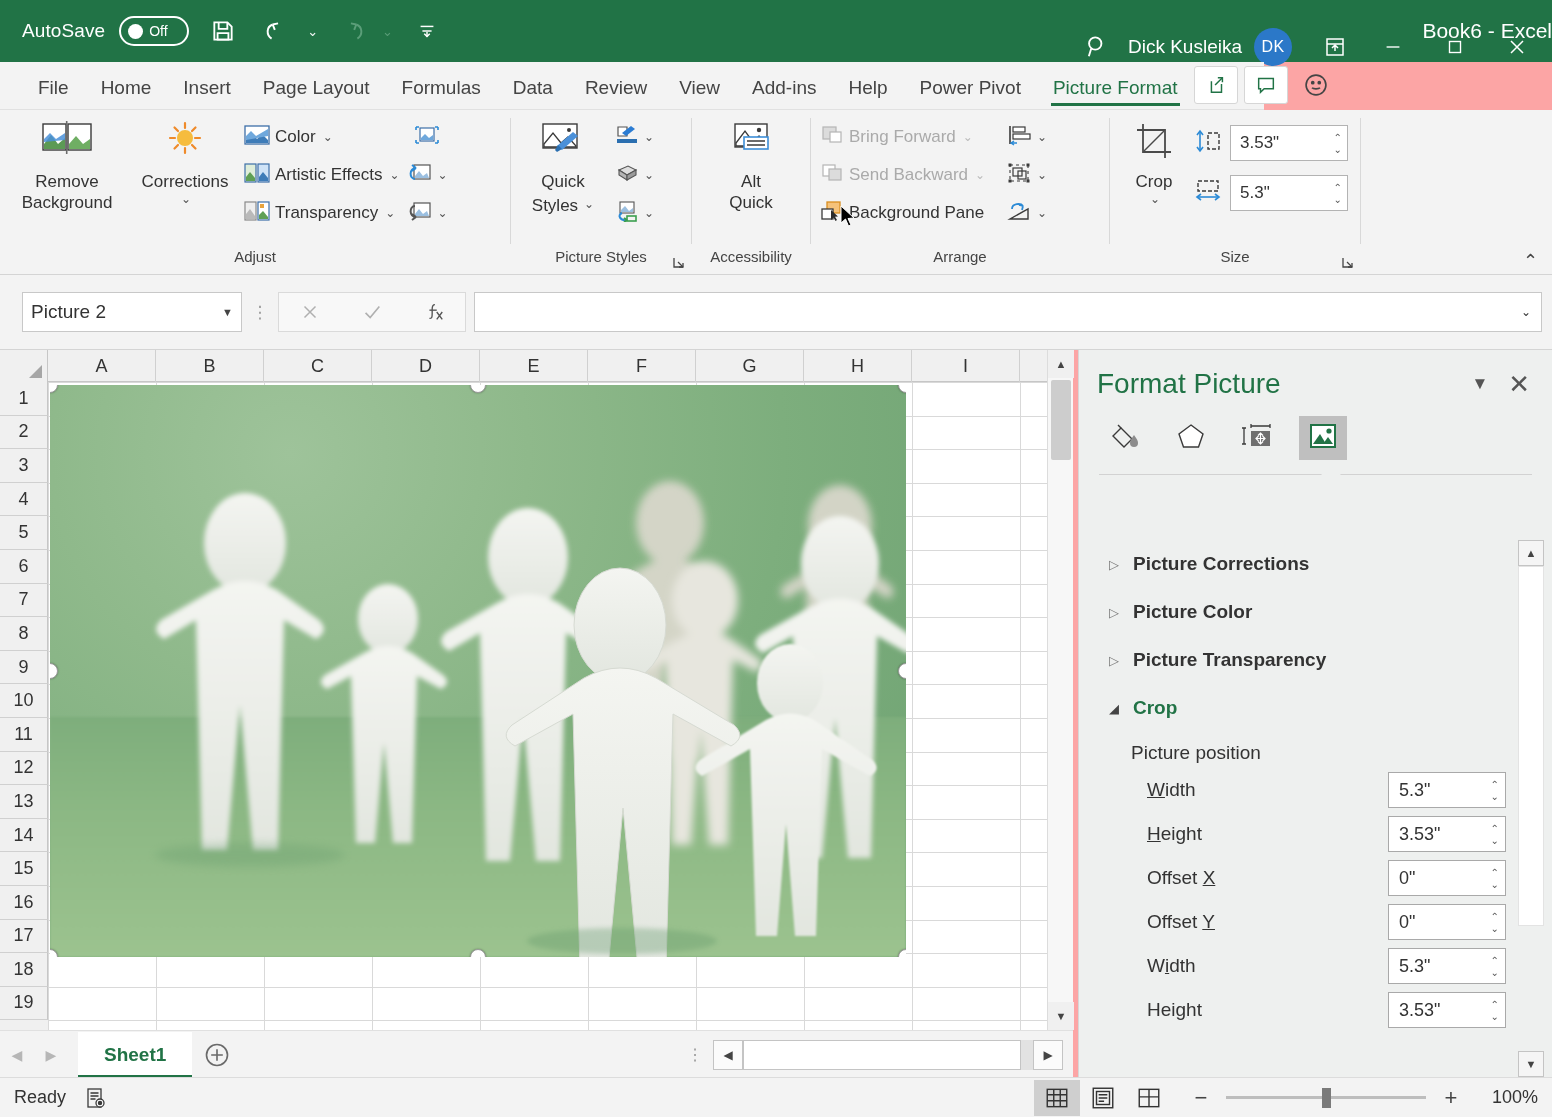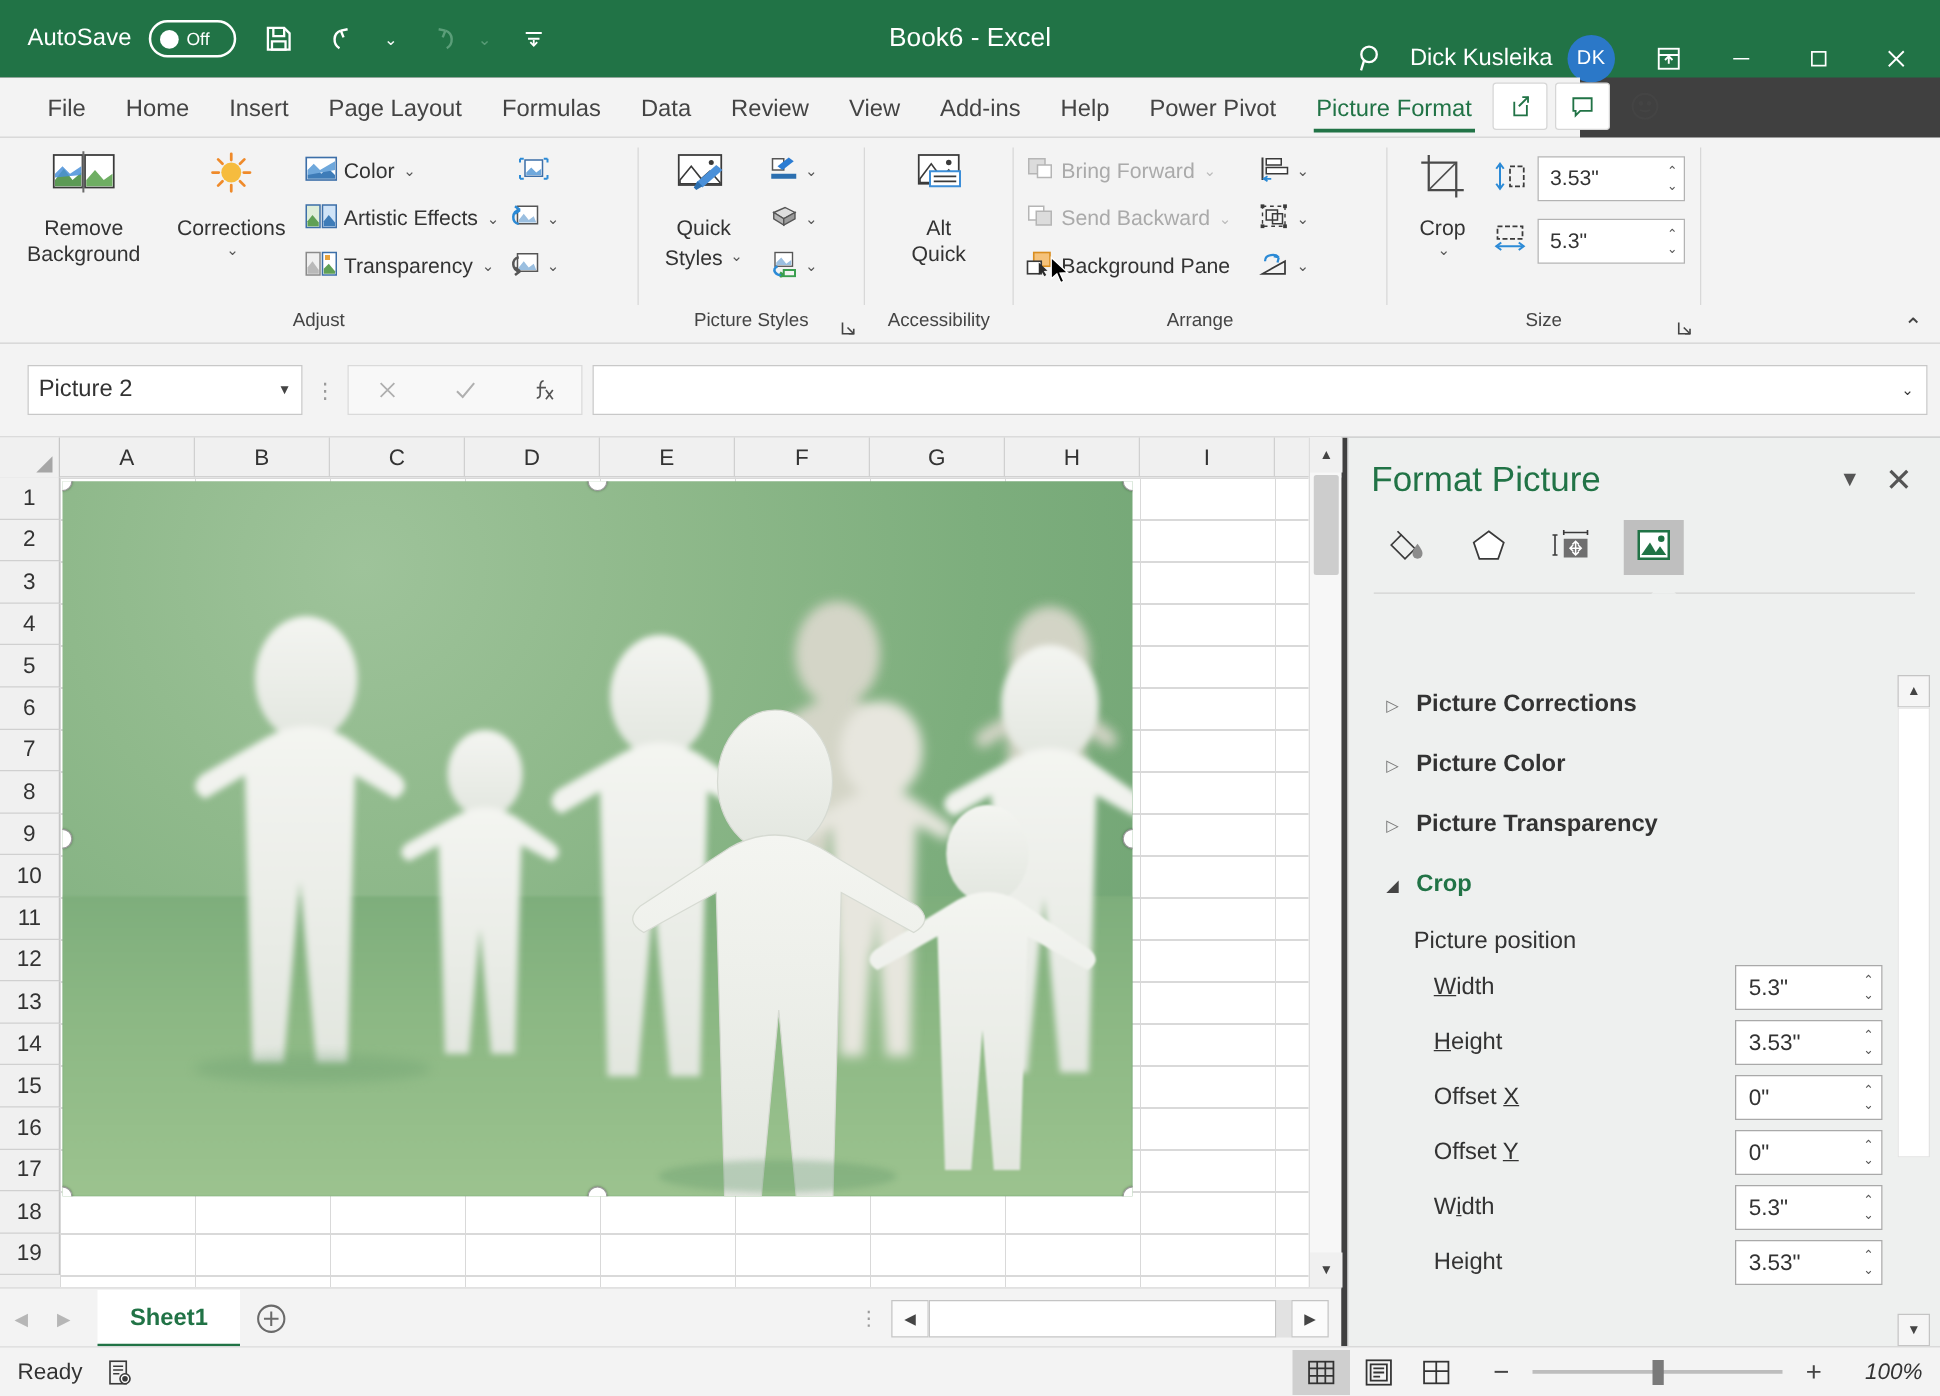"AutoSave" .app { background: #404040 -> #fca5a5 }
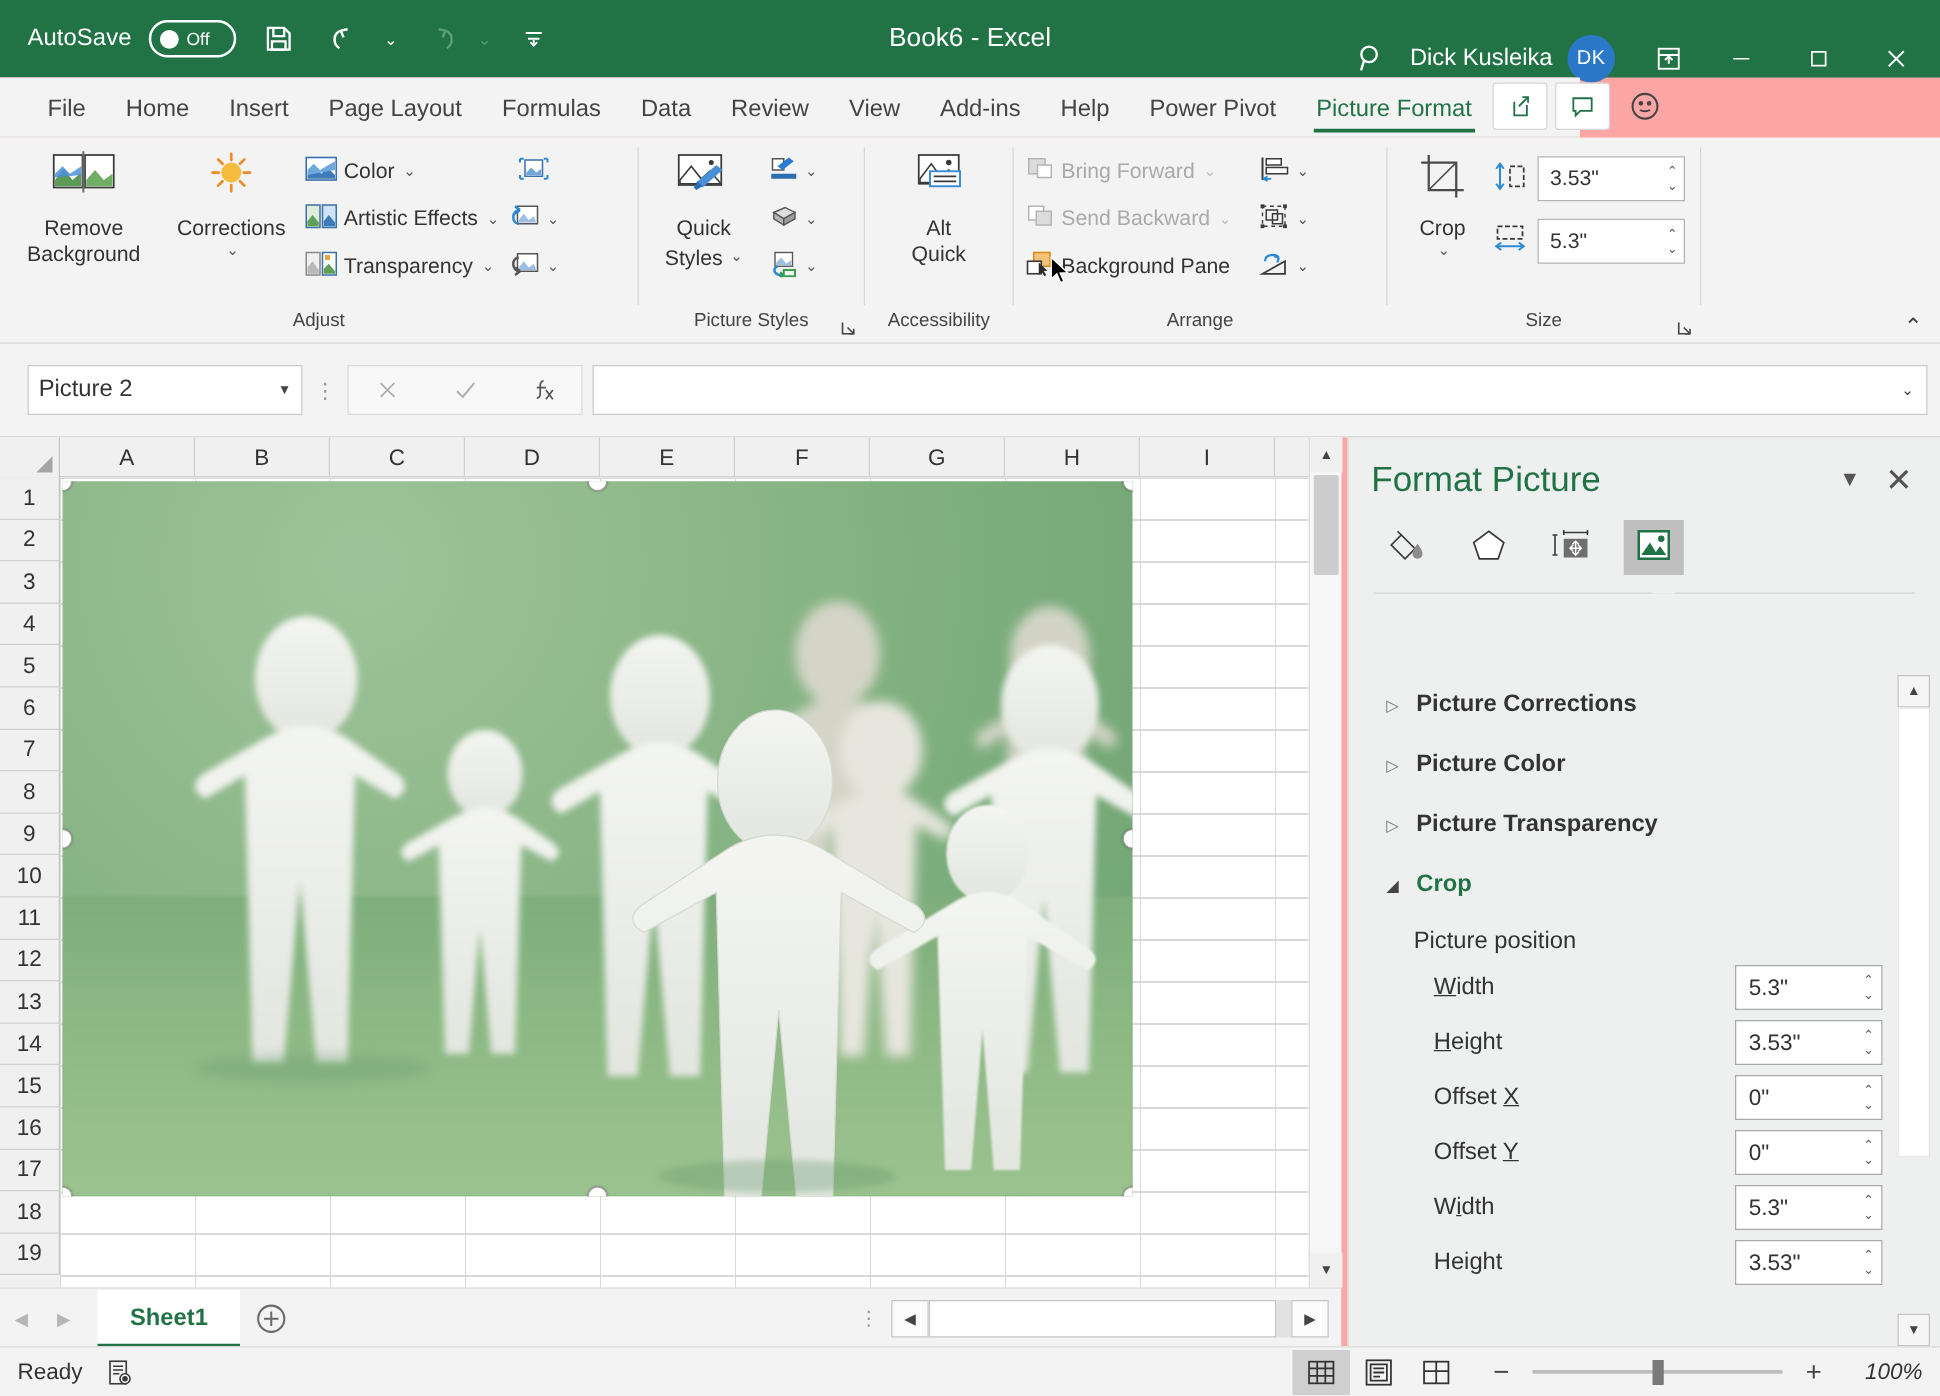"Book6 - Excel" .title-center { text-align: center -> right }
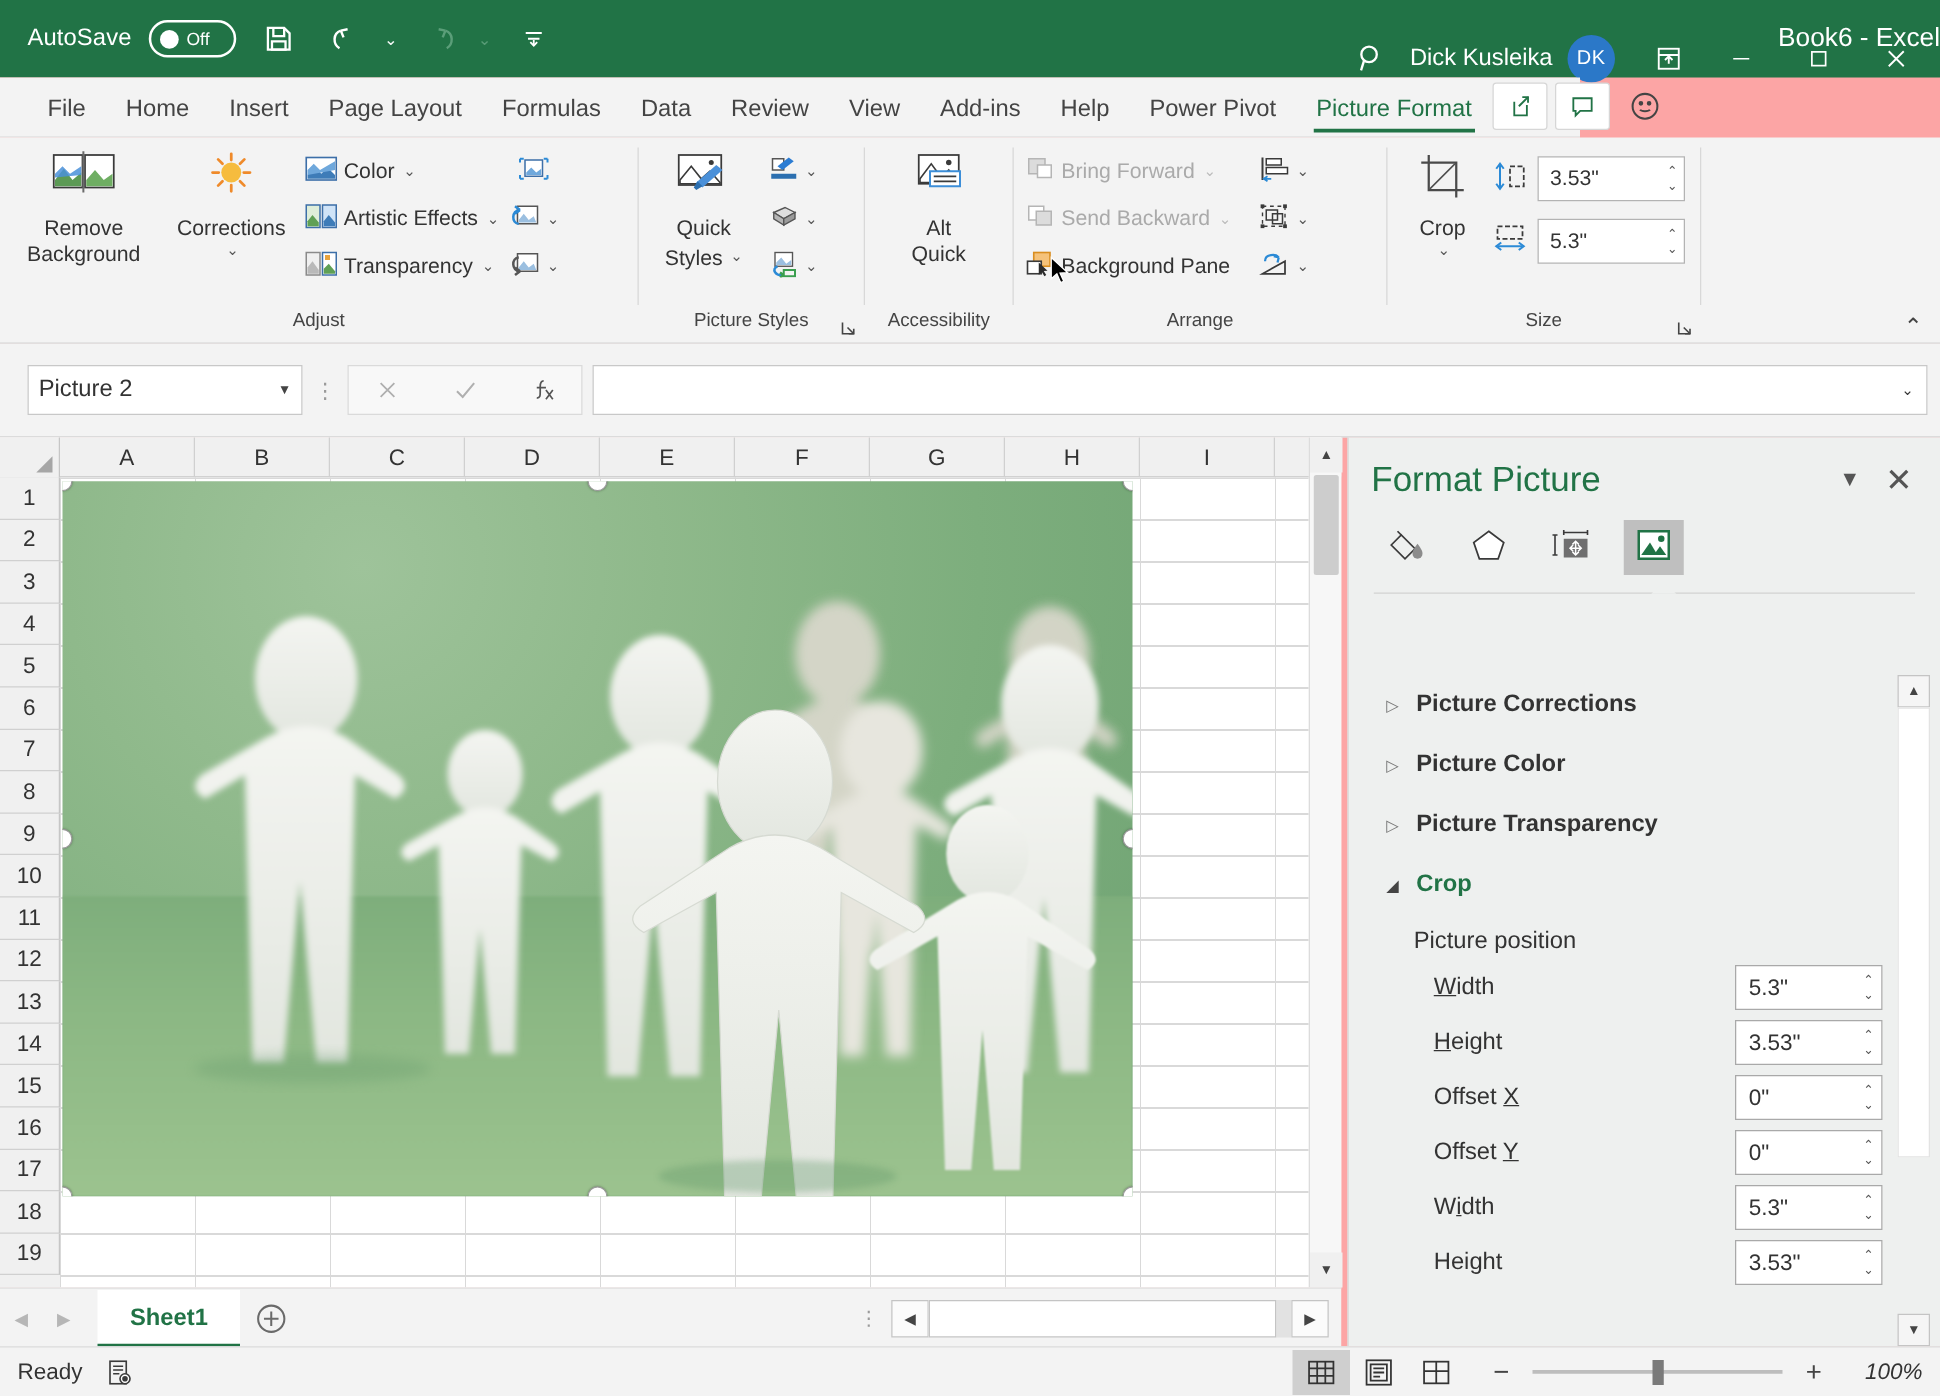"100%" .zoom-pct { font-style: italic -> none }
